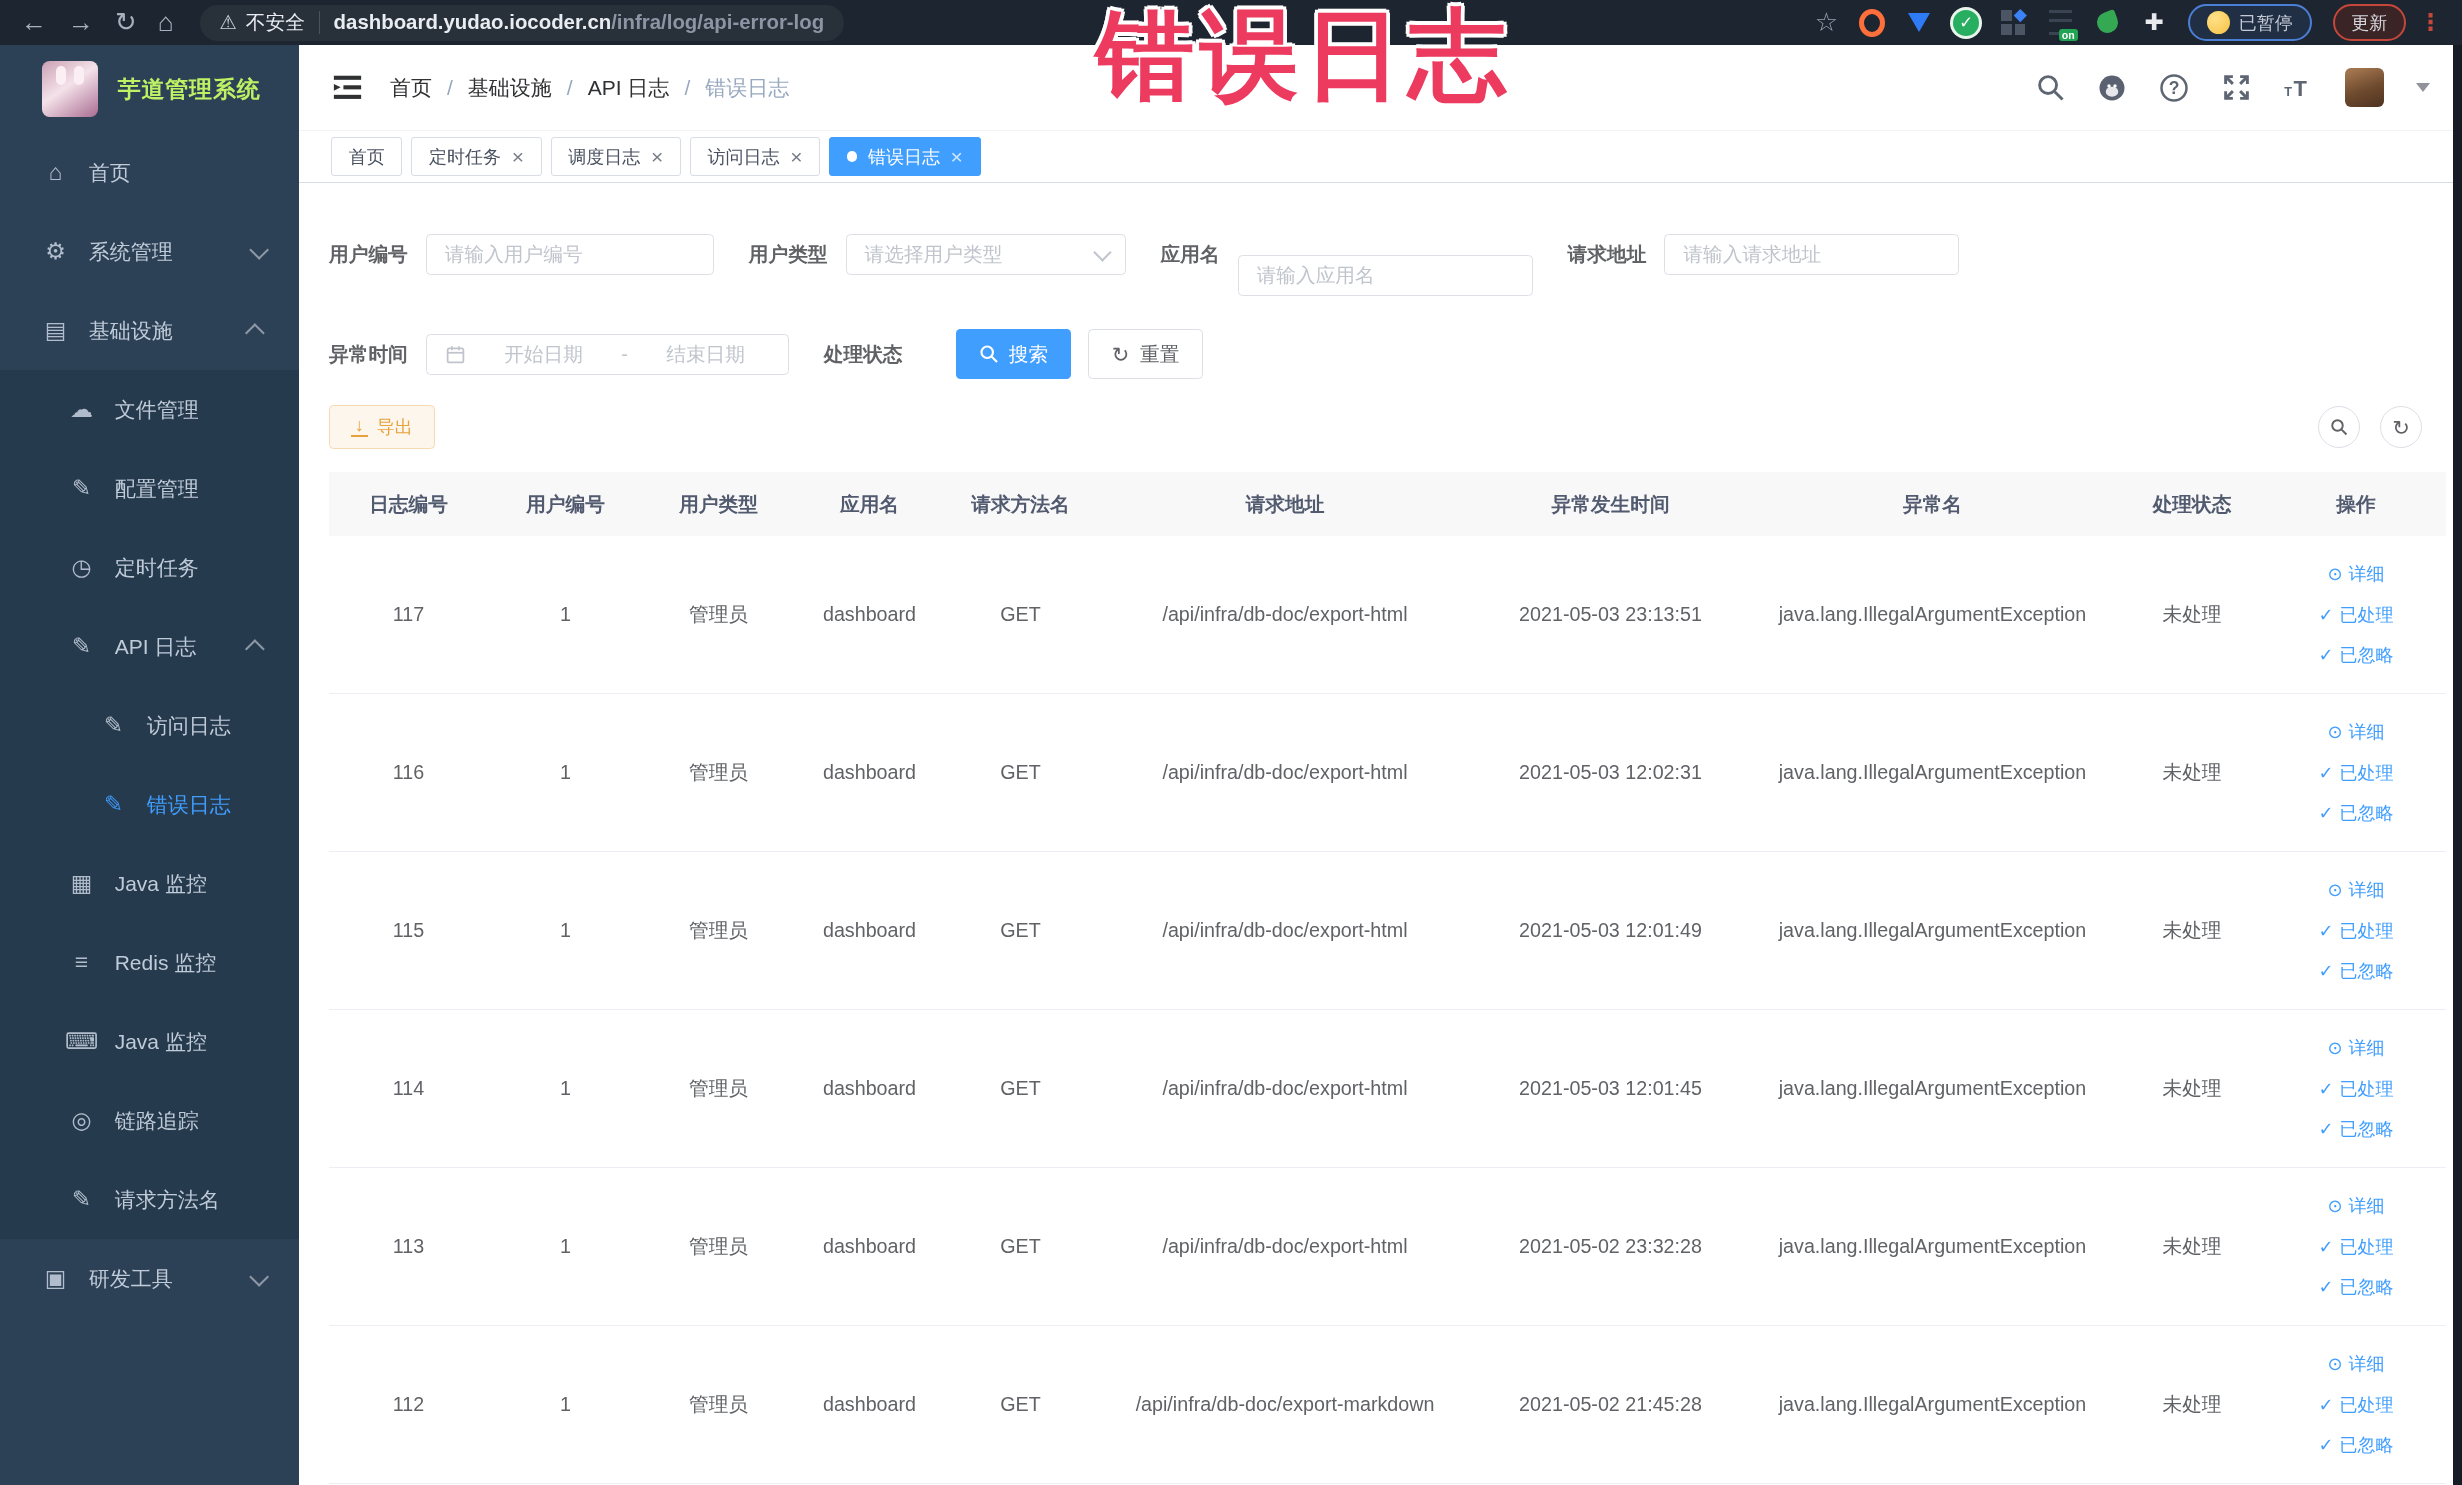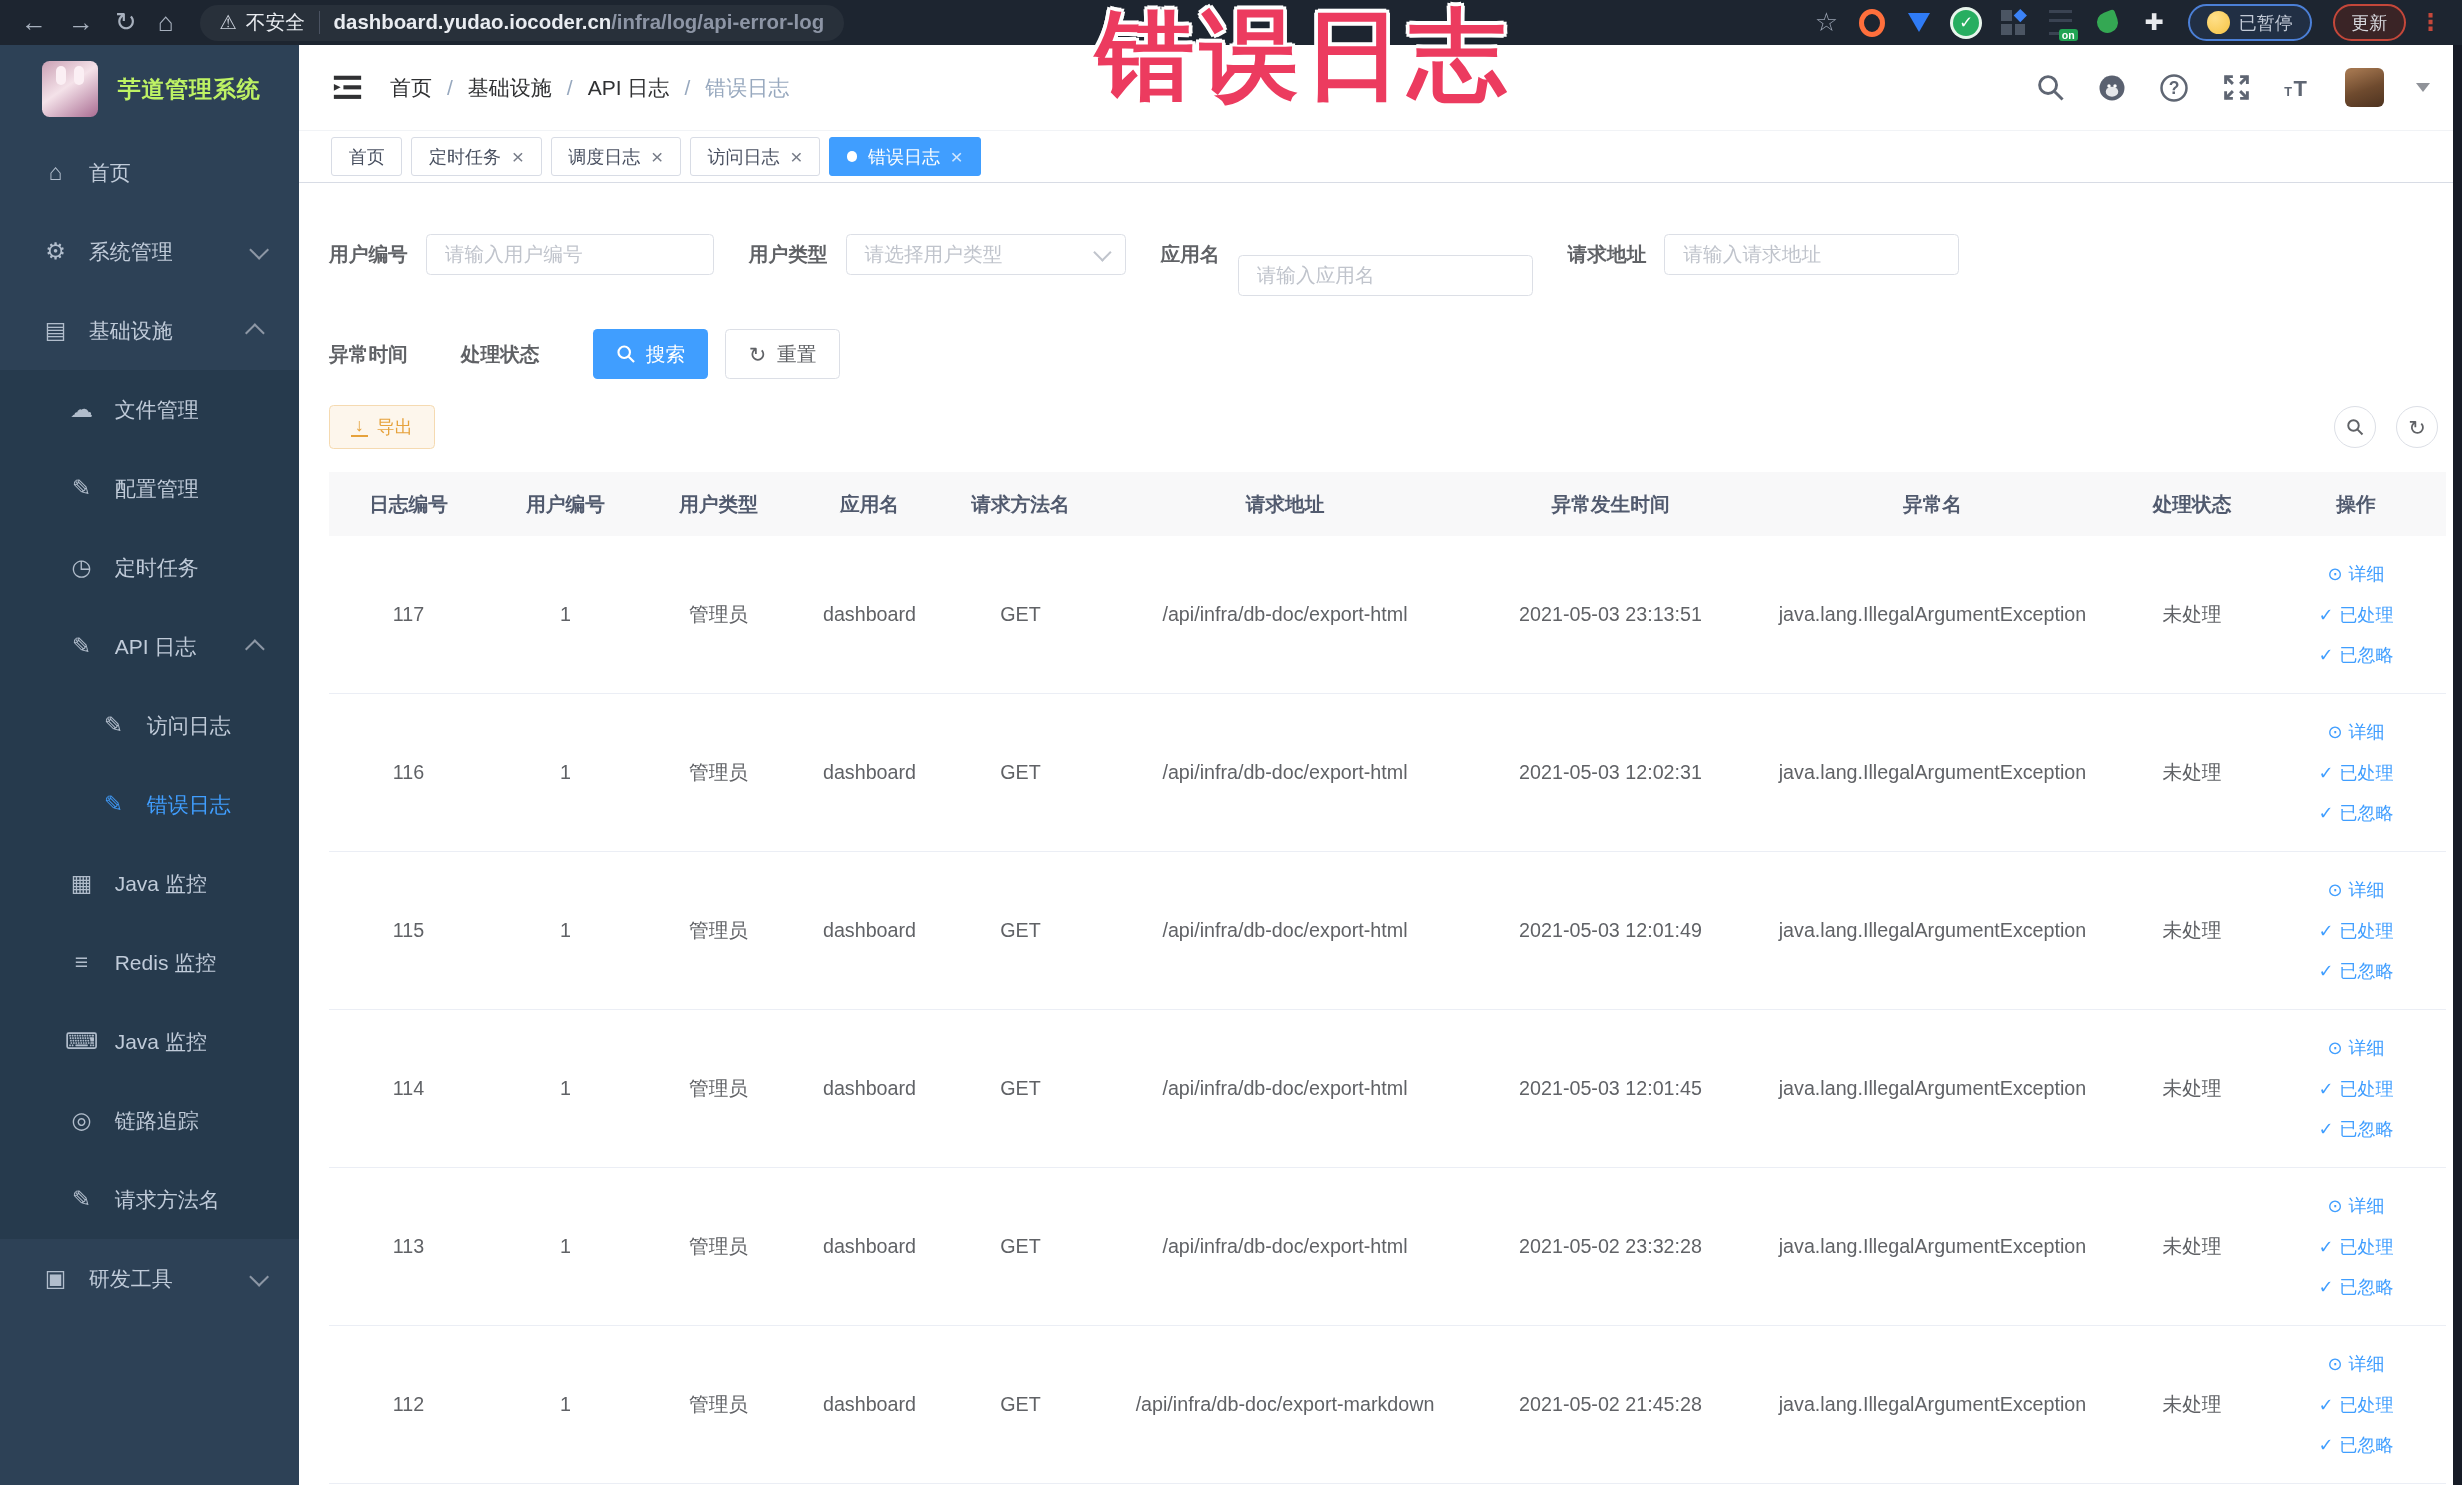"用户编号" .content { padding: 30px 24px 0 30px -> 30px 40px 0 30px }
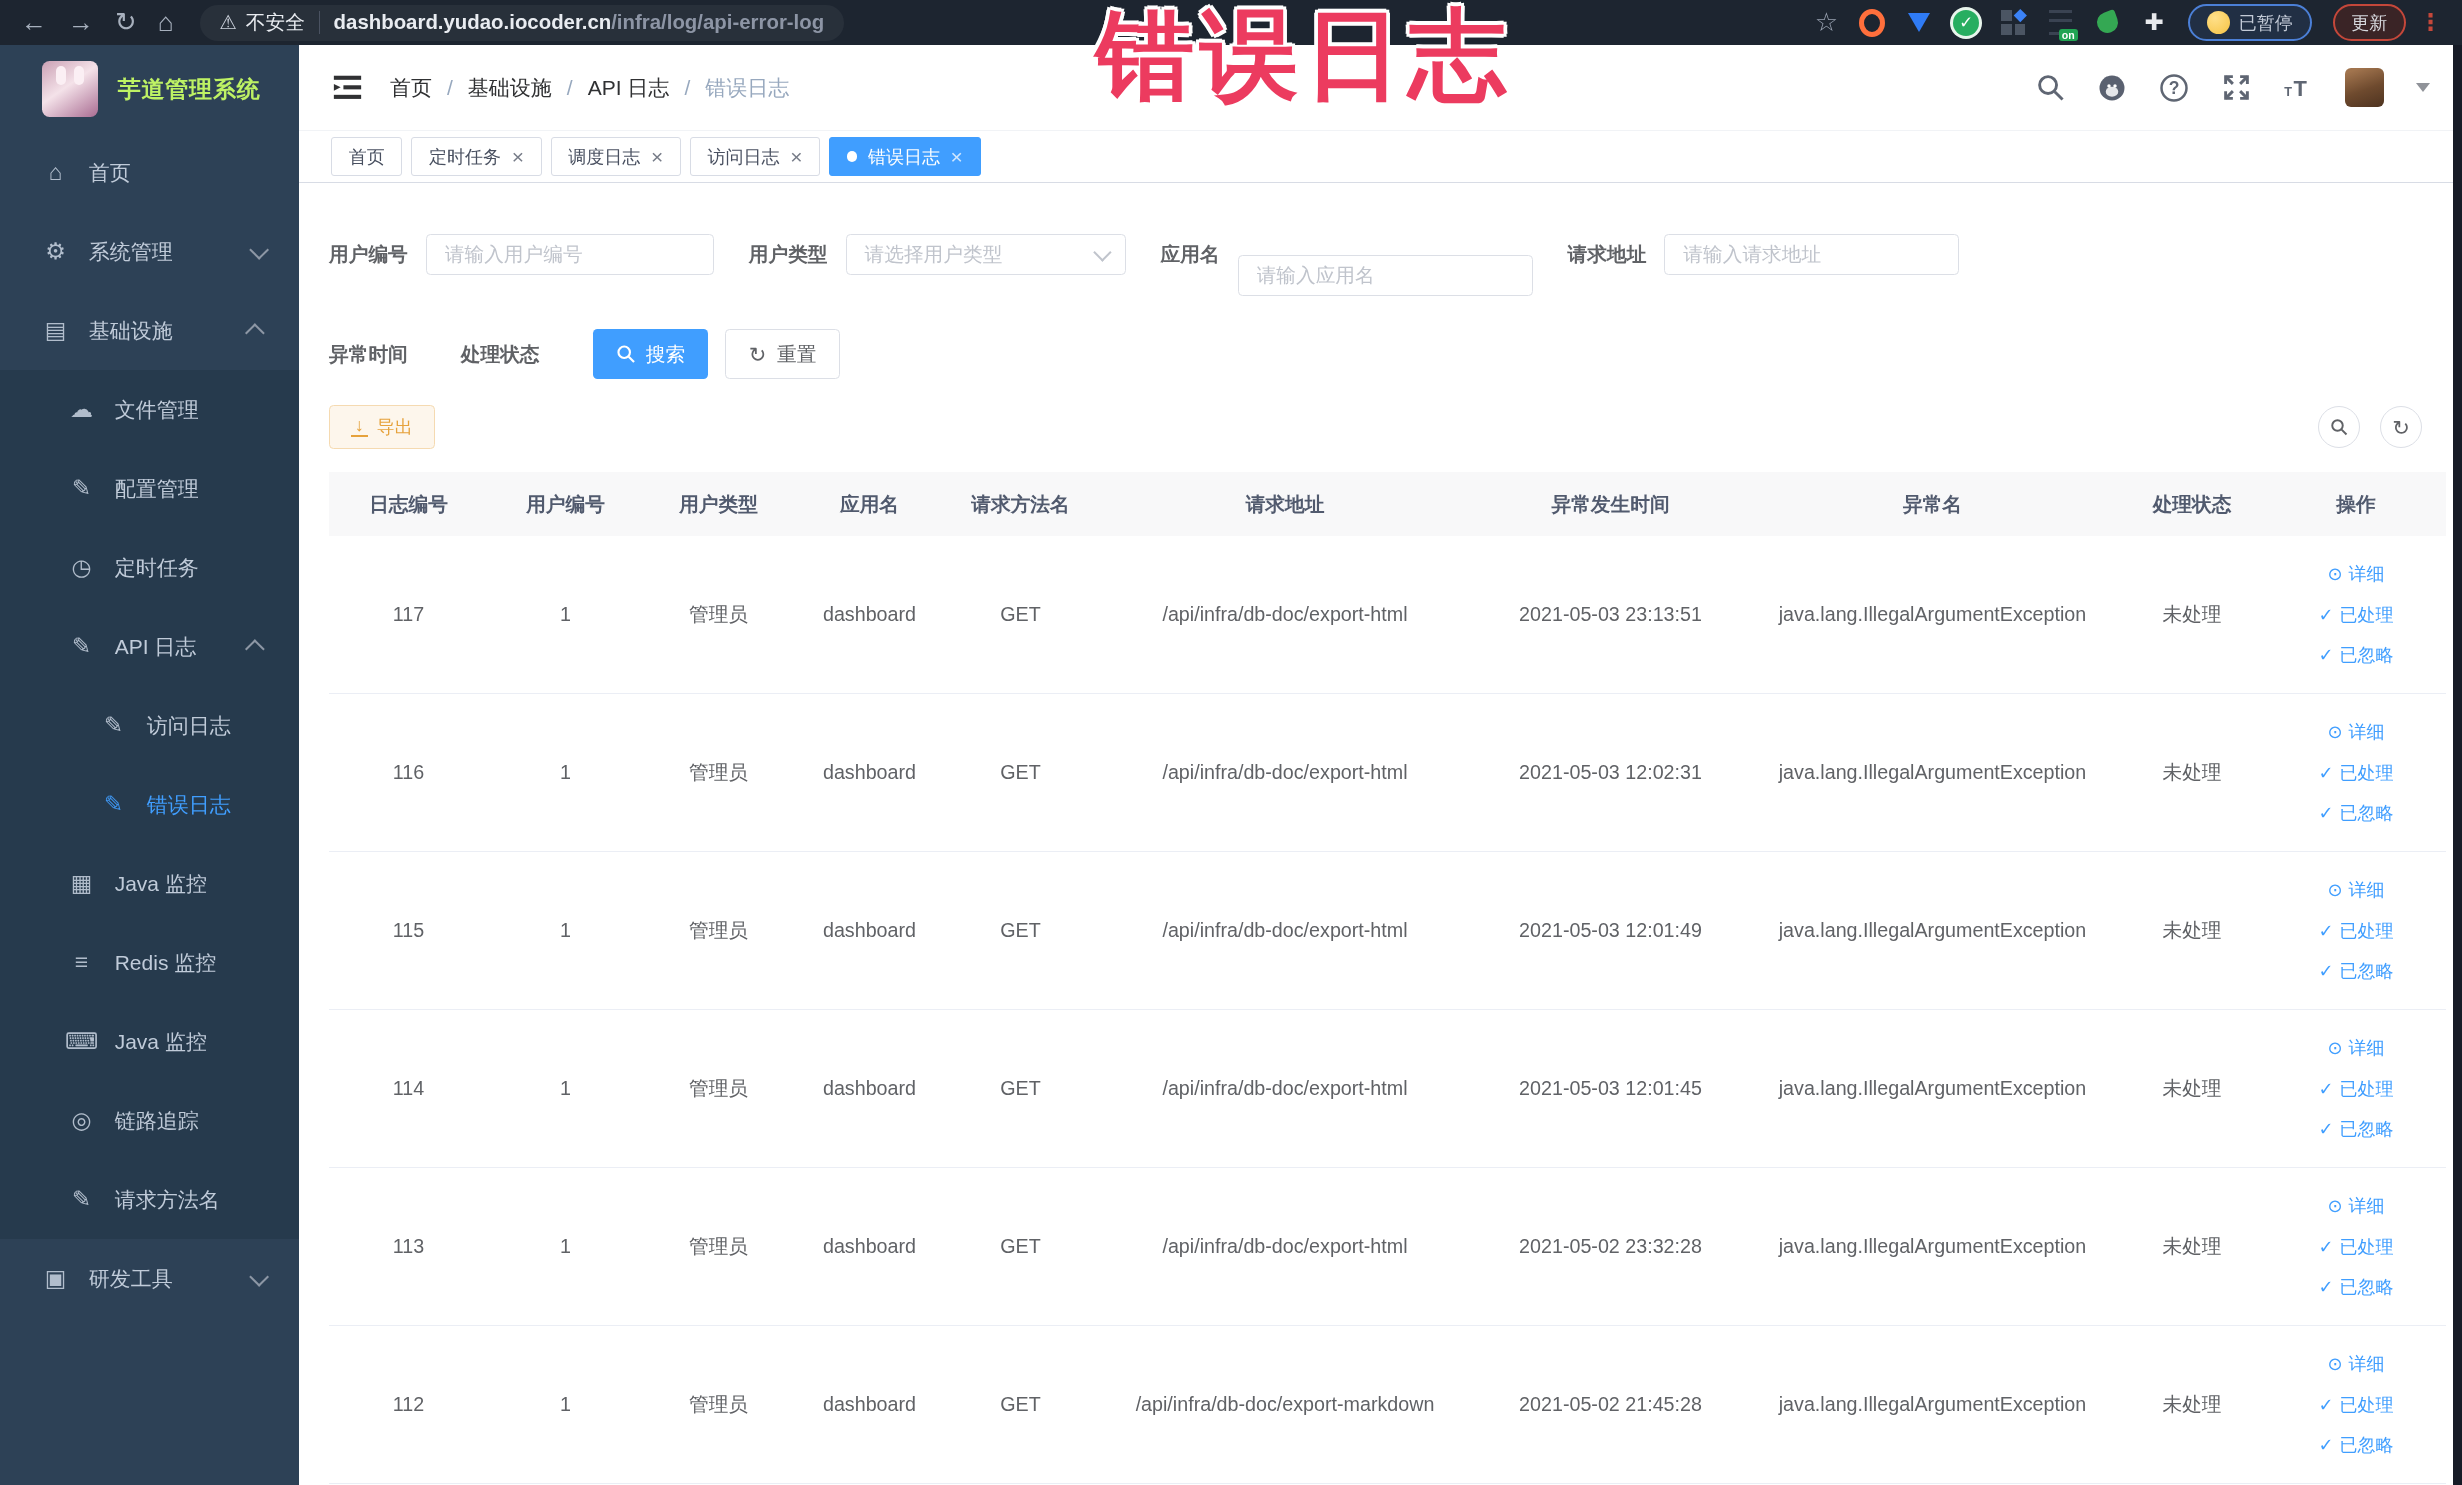"开始日期" div.input { html: none -> <div> <svg> <rect></rect> <line></line> <line></line> <line></line> </svg> <span>开始日期</span> <span>-</span> <span>结束日期</span> </div> }
